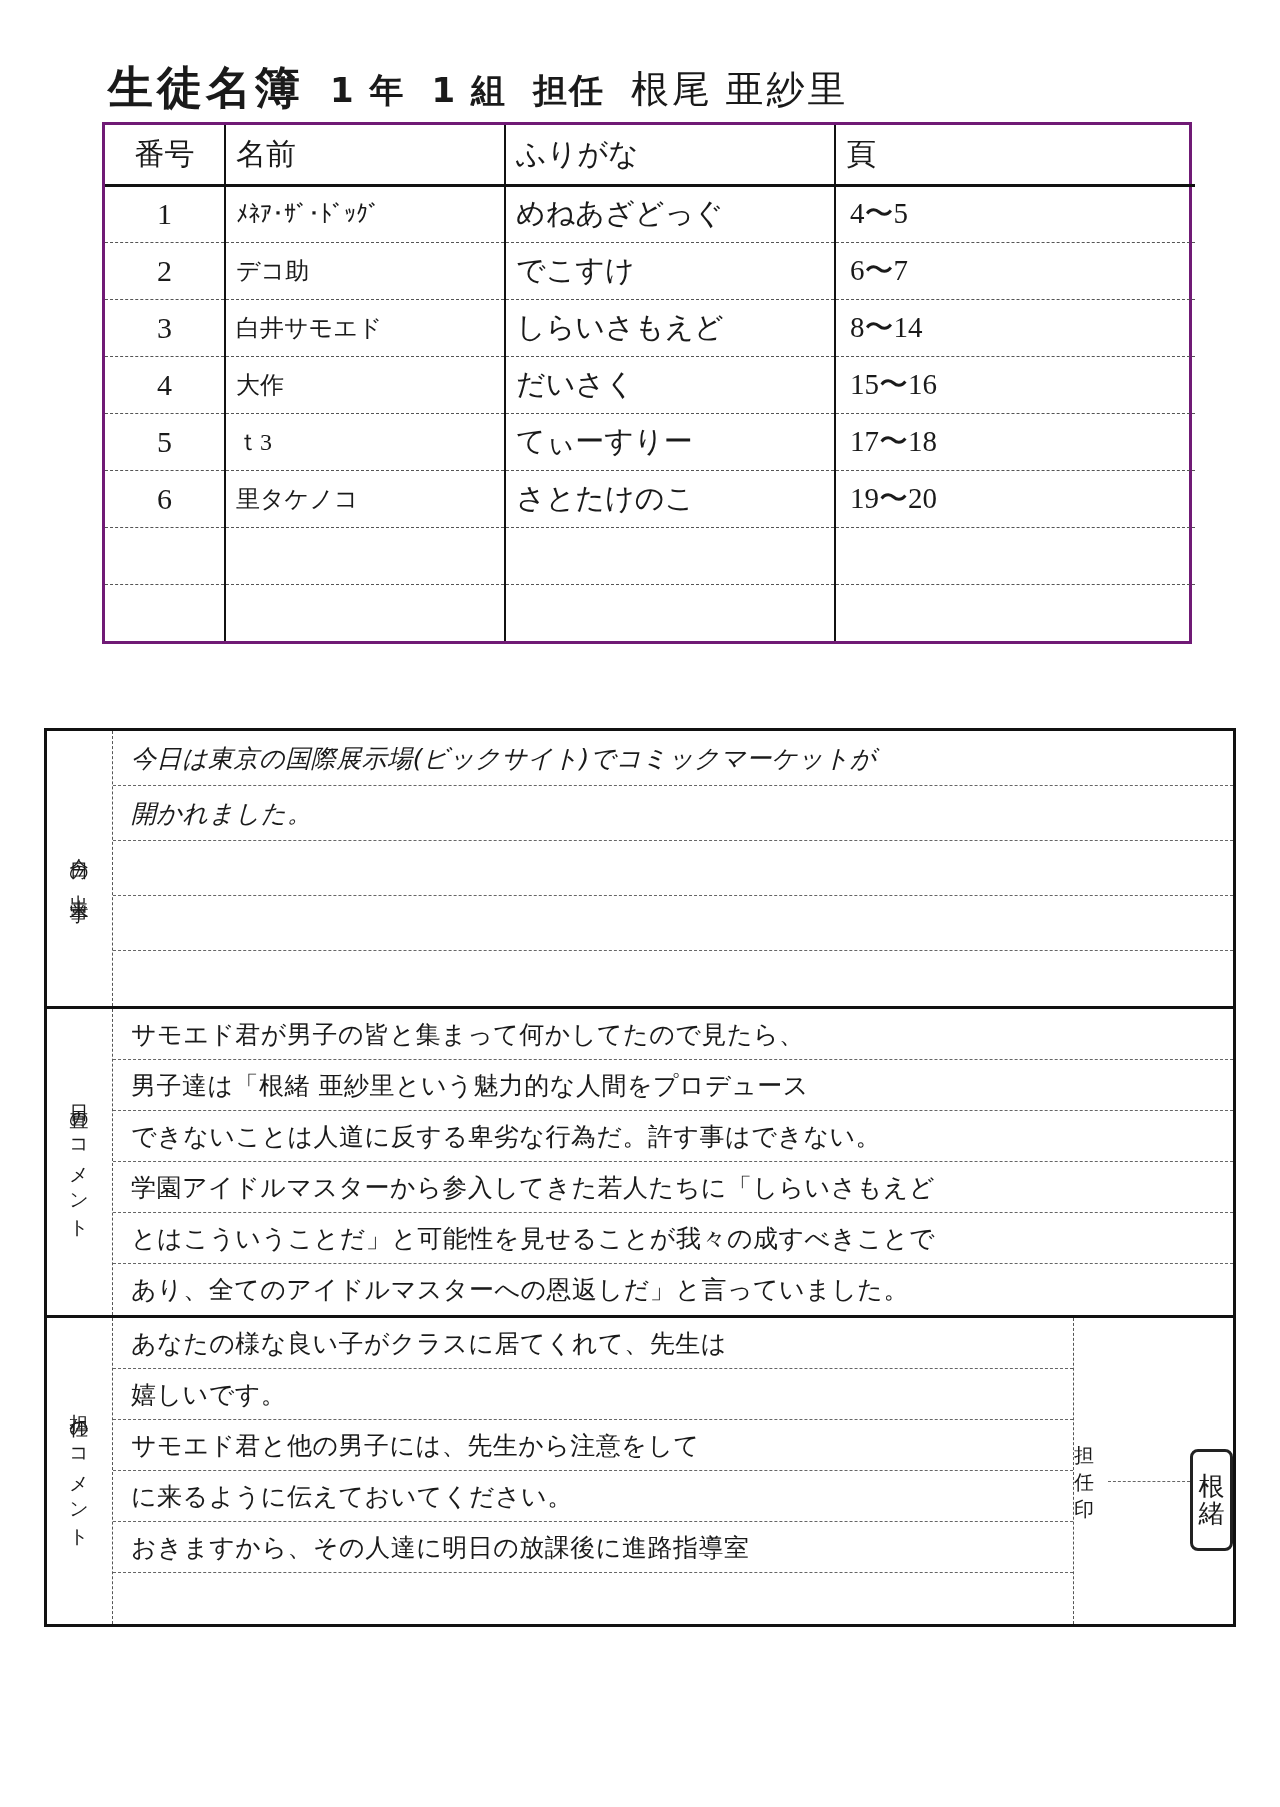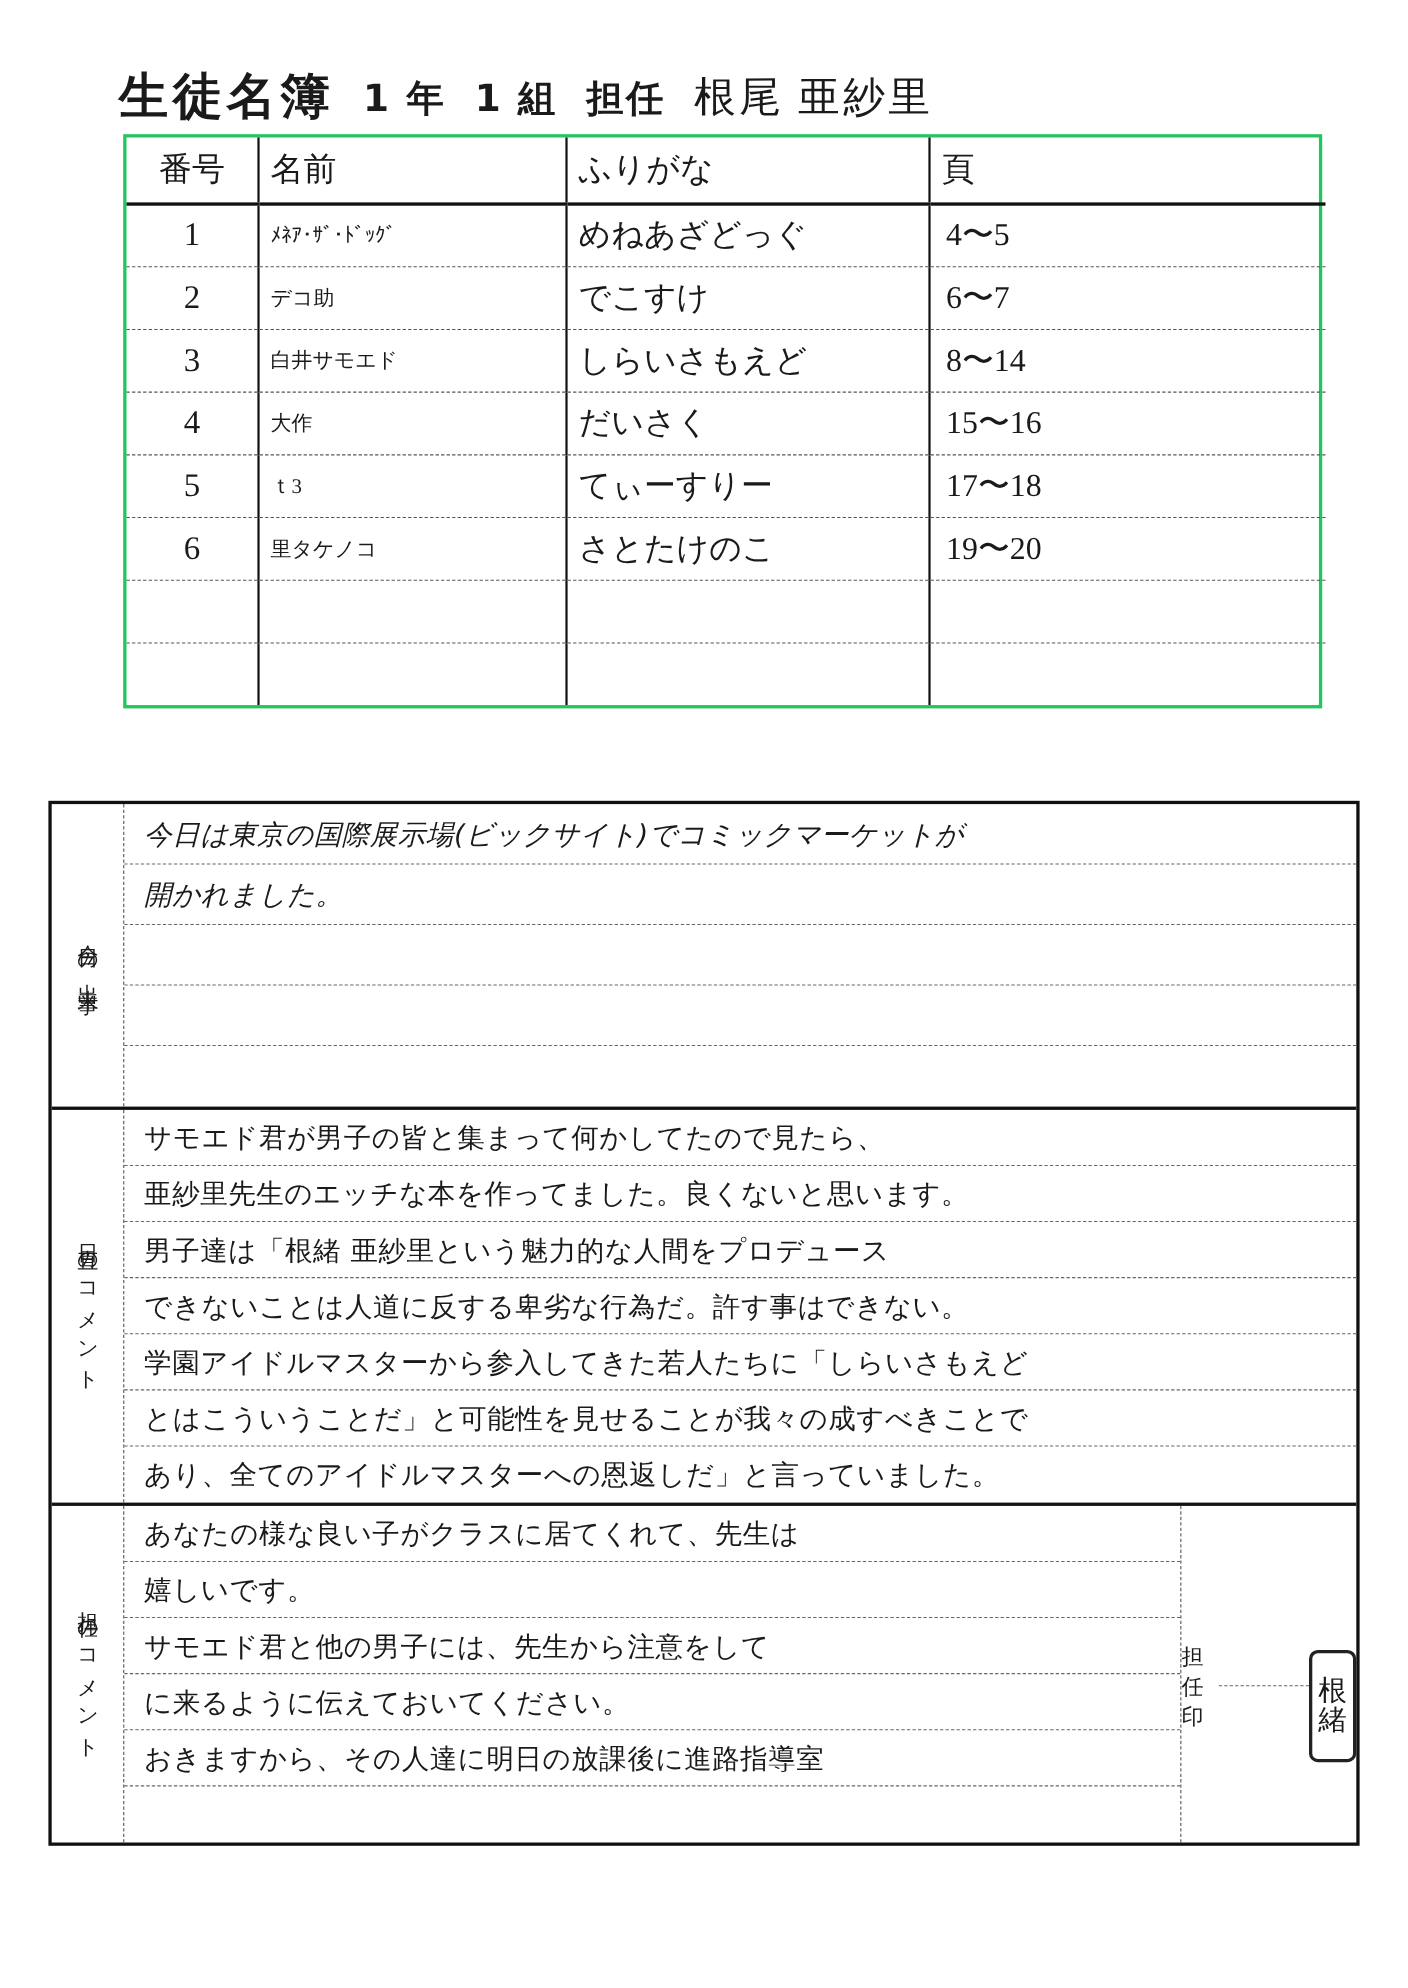"番号" .roster { border: 3px solid #22c55e -> 3px solid #701a75; left: 112px -> 102px }
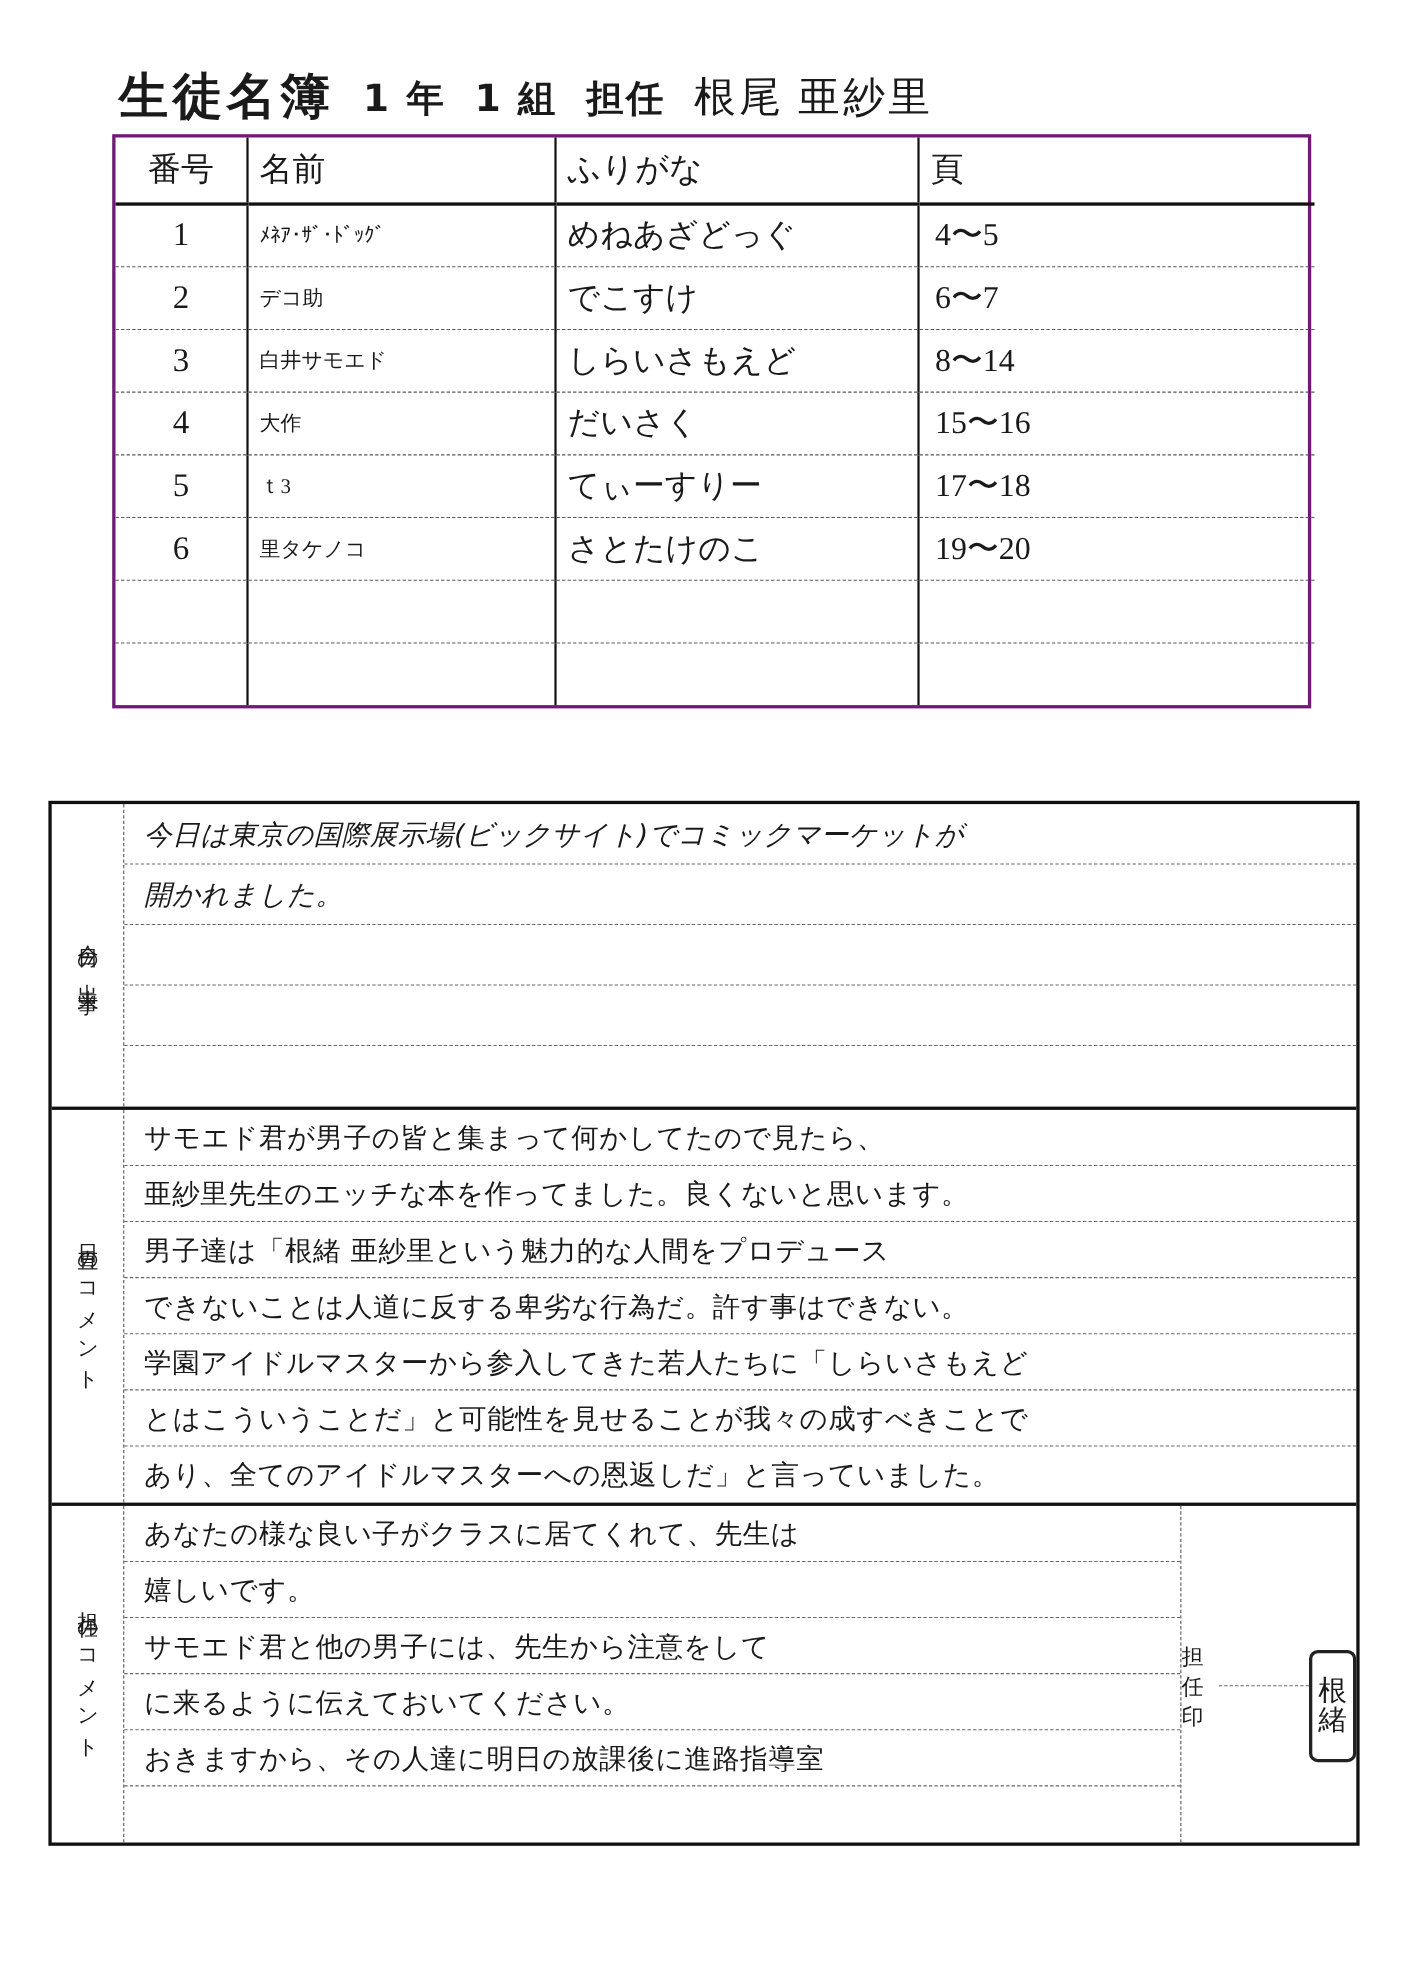"ﾒﾈｱ･ｻﾞ･ﾄﾞｯｸﾞ" .roster td.name-cell { font-size: 19px -> 24px }
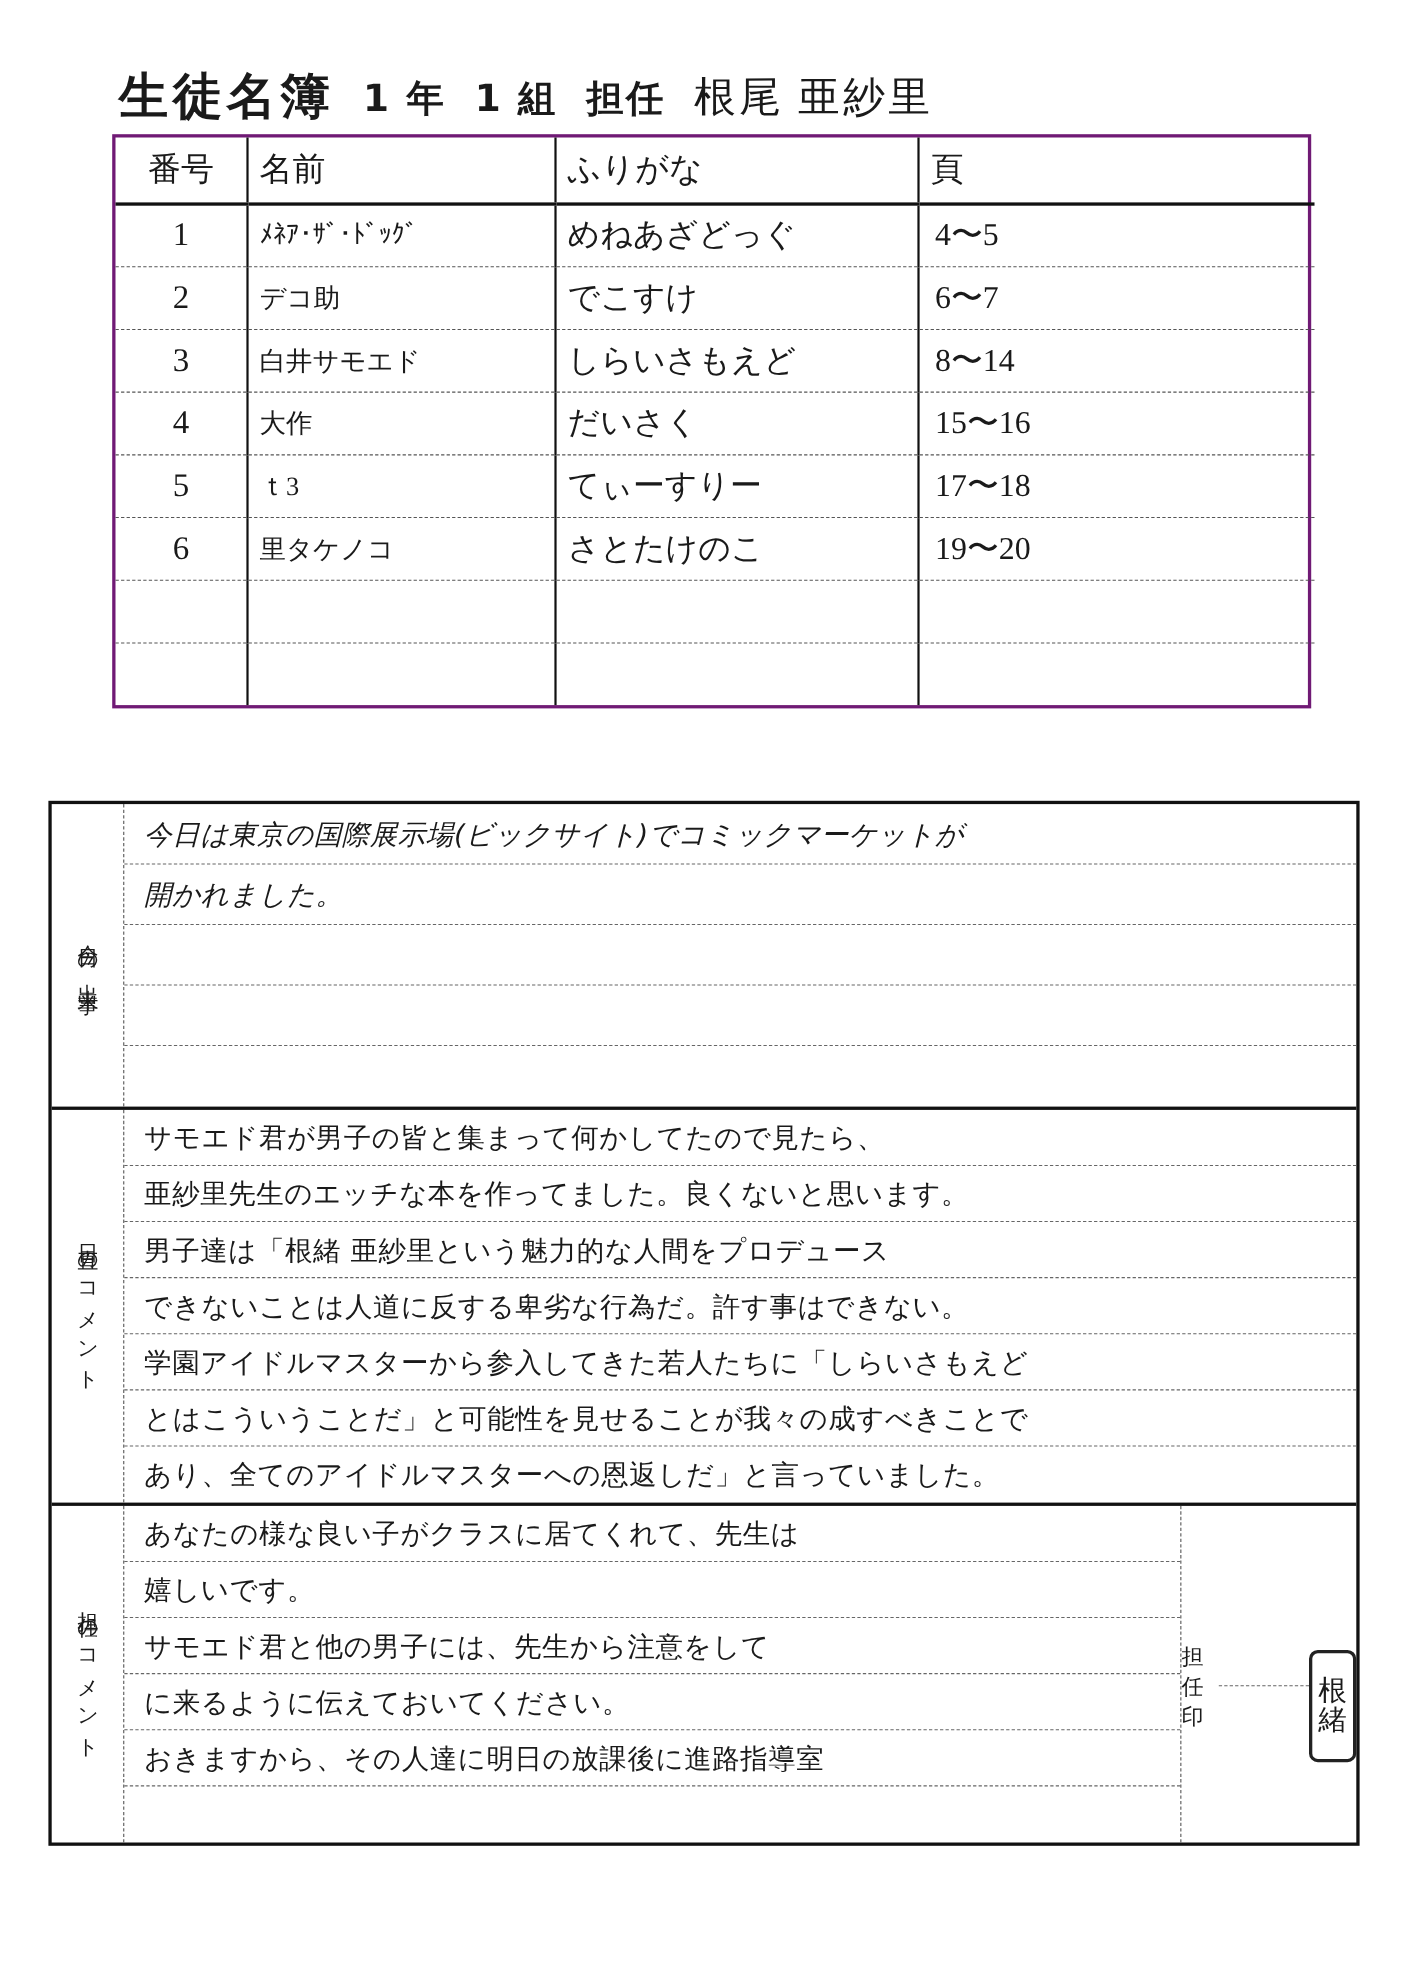"亜紗里先生のエッチな本を作ってました。良くないと思います。" div.line { html: <div>亜紗里先生のエッチな本を作ってました。良くないと思います。</div> -> none }
